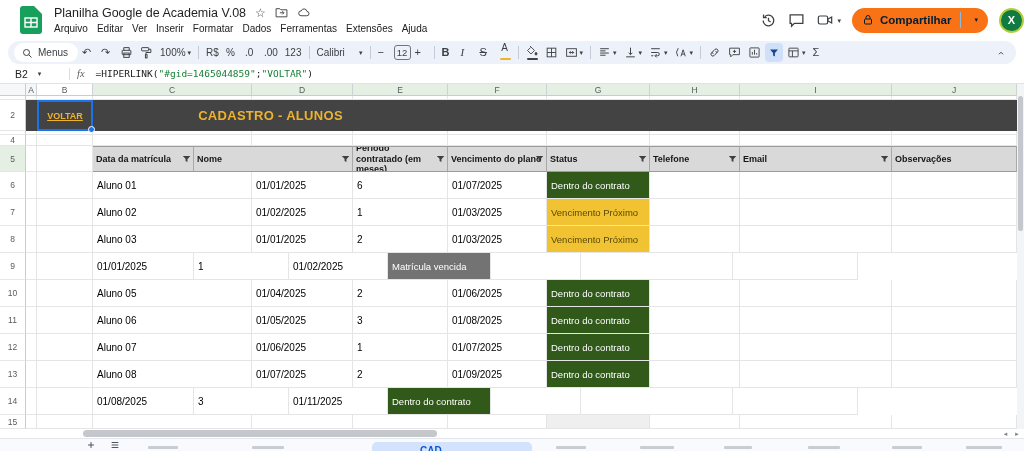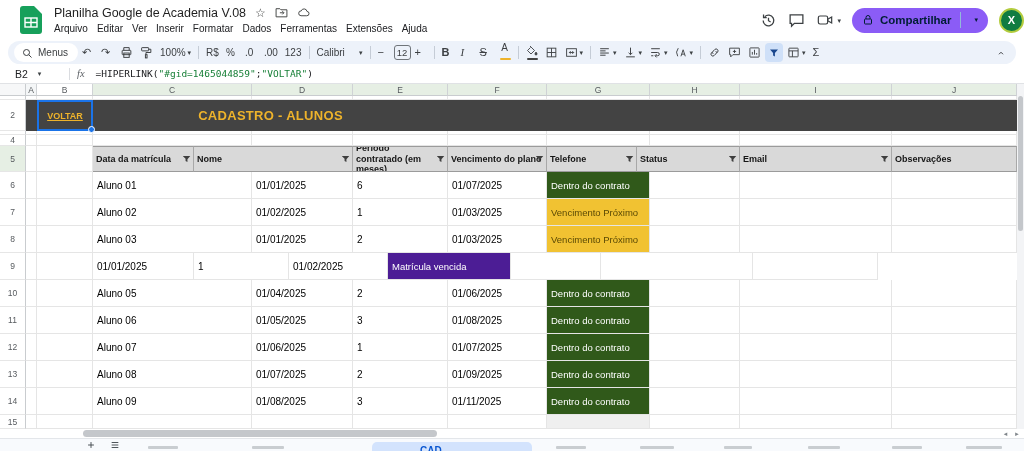"Compartilhar" div.share { background: #8b5cf6 -> #f97316 }
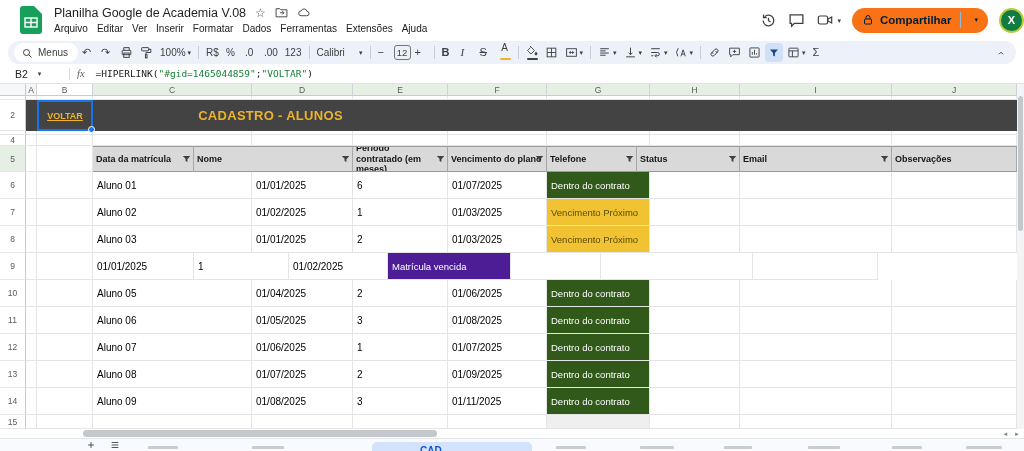"Telefone" div.cell { order: before "Status" -> after "Status" }
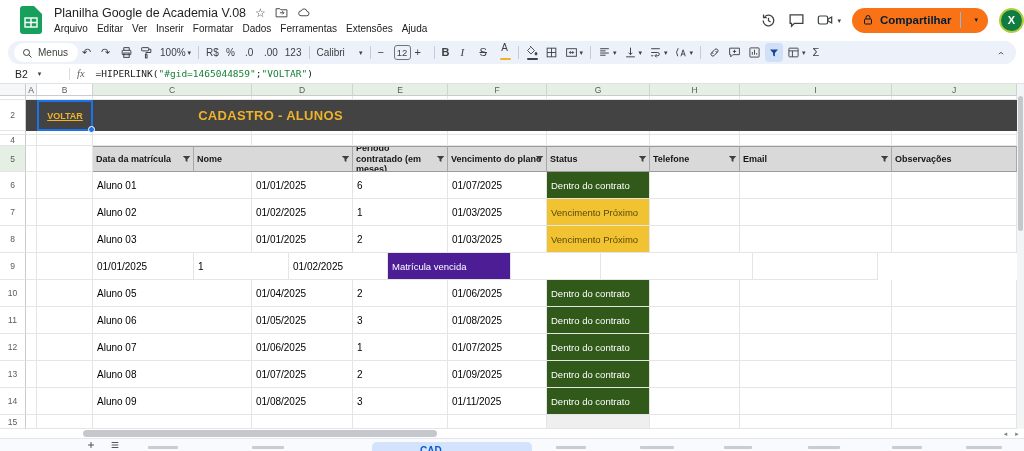"Matrícula vencida" div.cell { background: #4c1d95 -> #737373; width: 123px -> 103px }
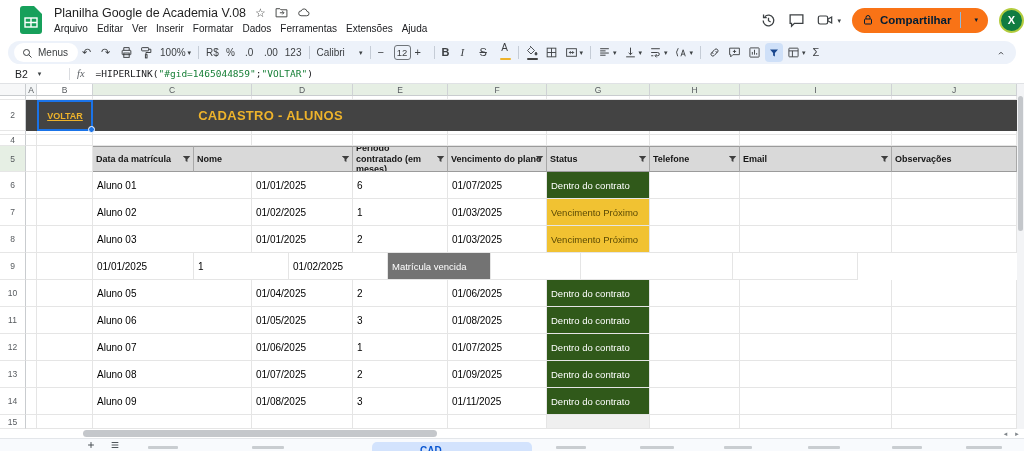"Aluno 09" div.cell { html: <div>Aluno 09</div> -> none }
